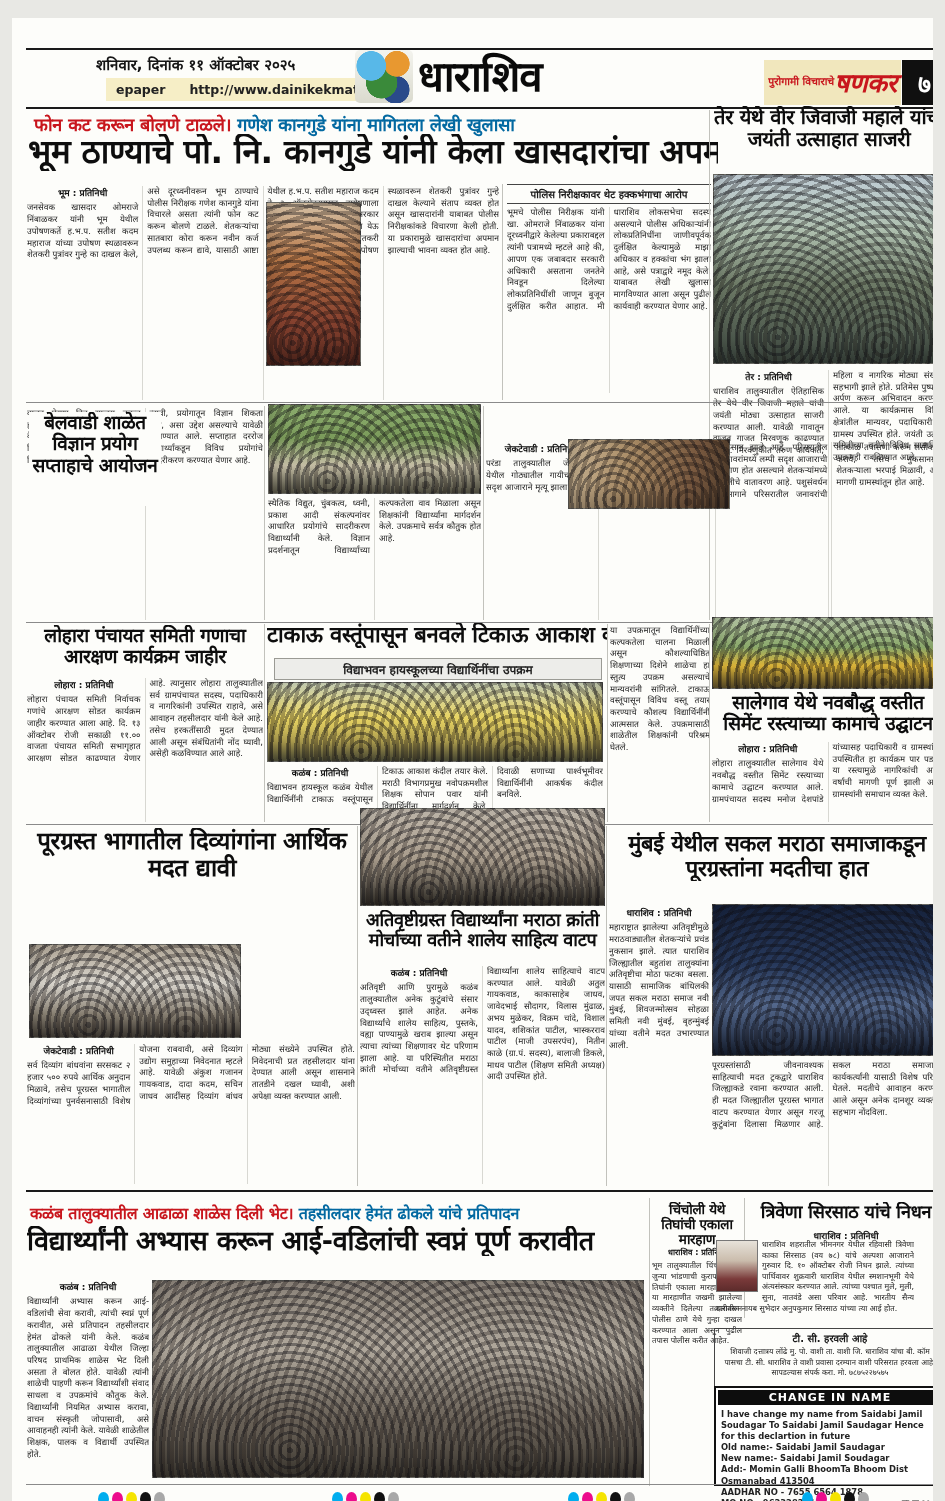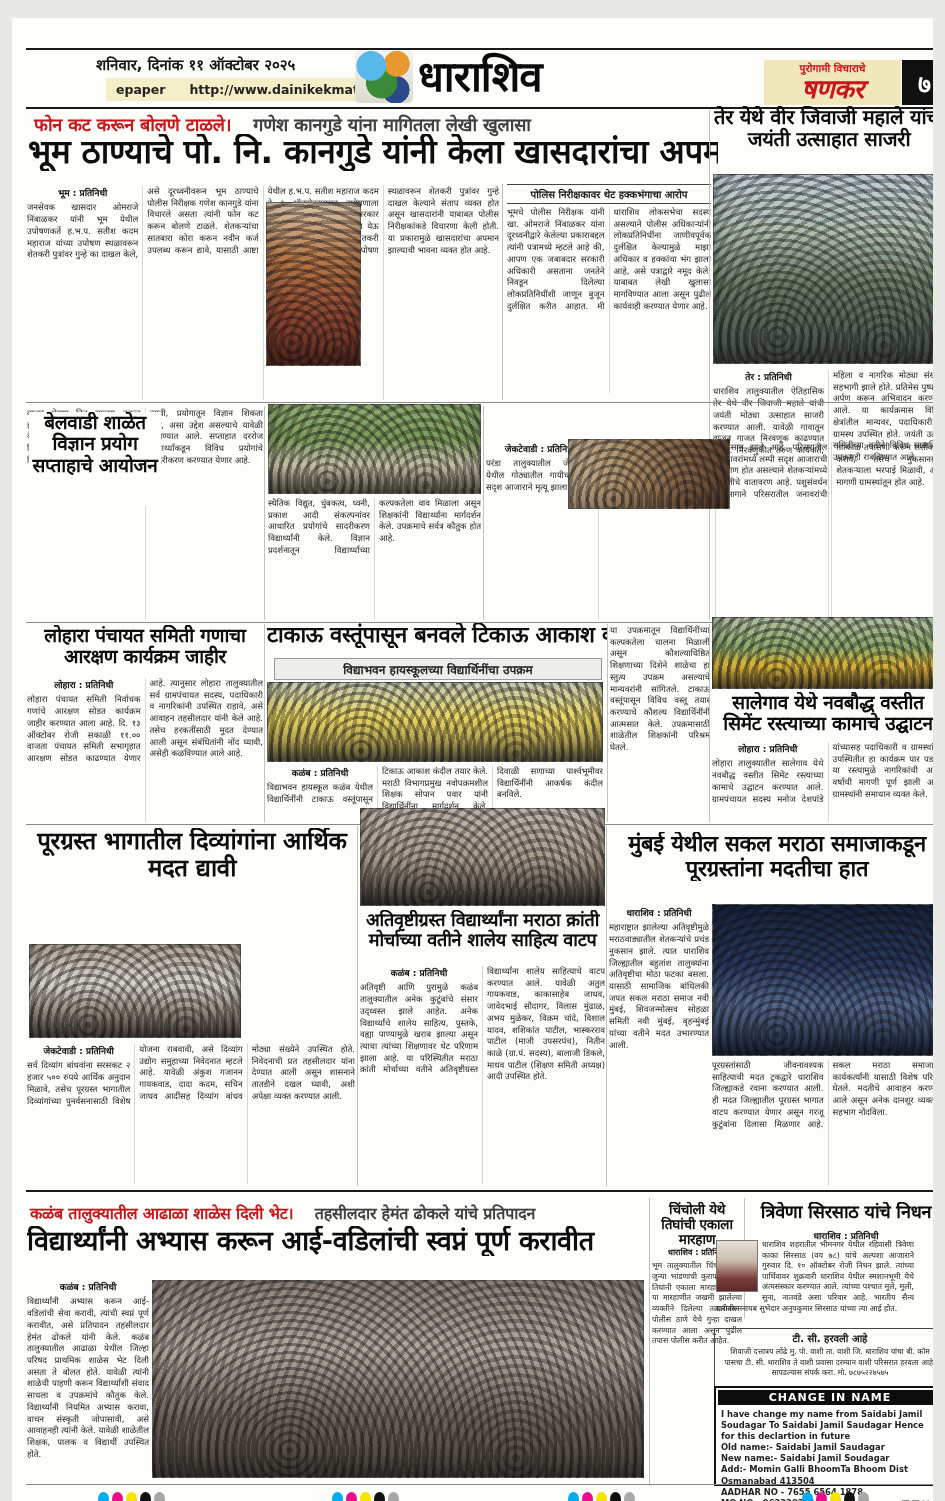"पुरोगामी विचाराचे" .brandbox { flex-direction: column -> row }
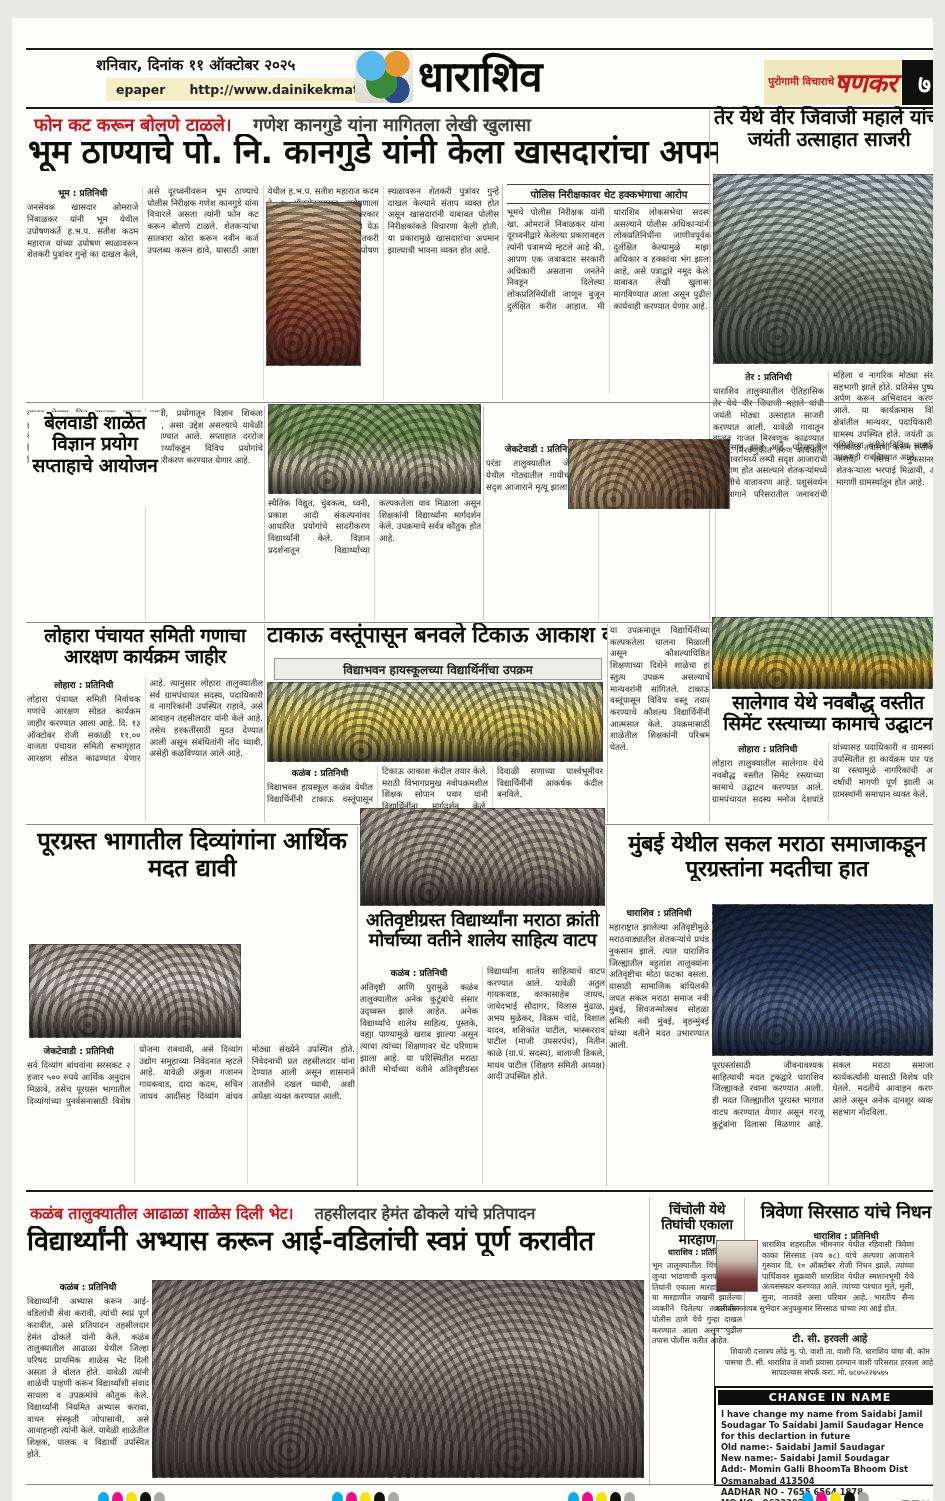"गणेश कानगुडे यांना मागितला लेखी" .kick .blk { color: #404040 -> #0369a1; padding-left: 16px -> none }
